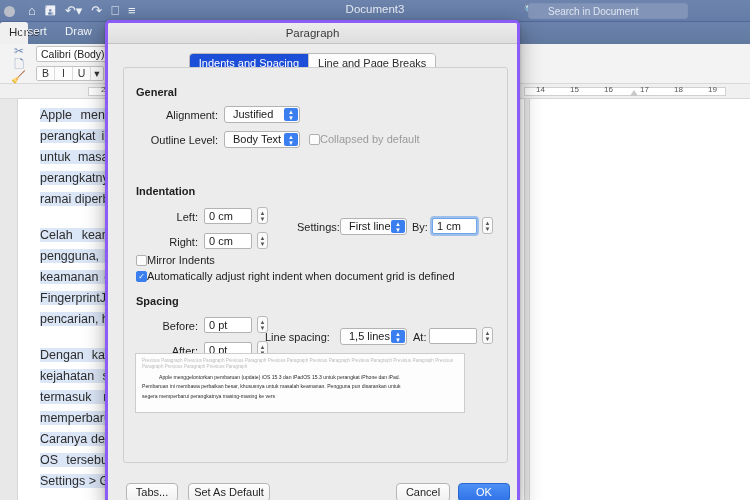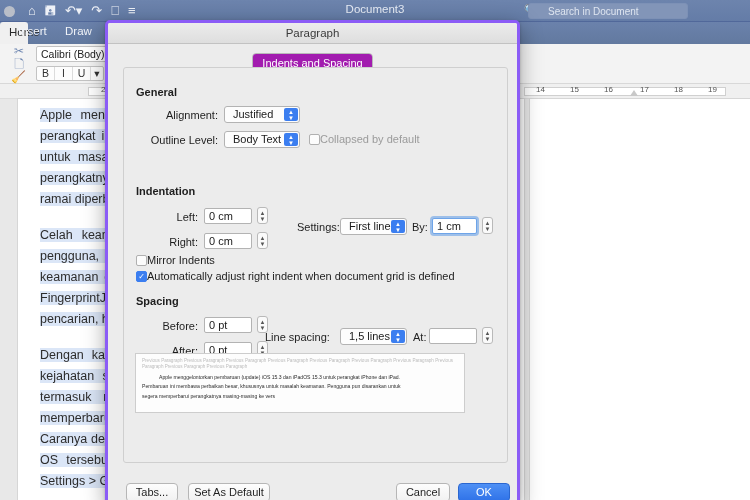"Indents and Spacing" .seg .sg.on { background: #a21caf -> #1d4ed8 }
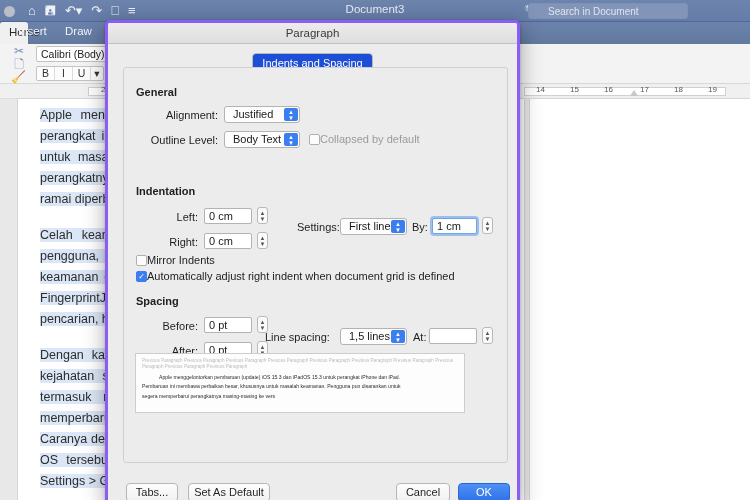"Line and Page Breaks" span.sg { html: none -> <span>Line and Page Breaks</span> }
